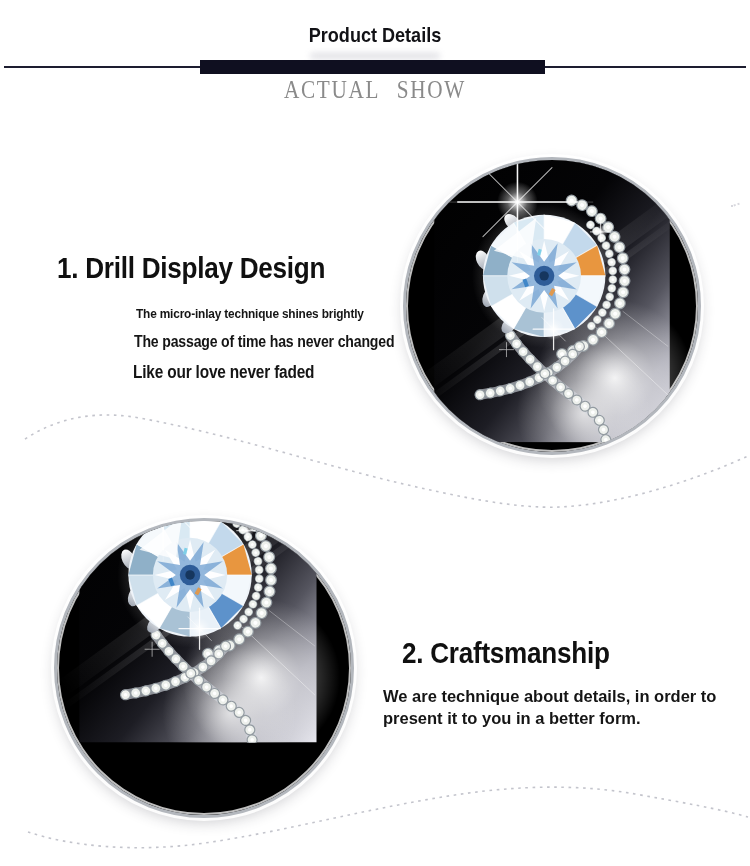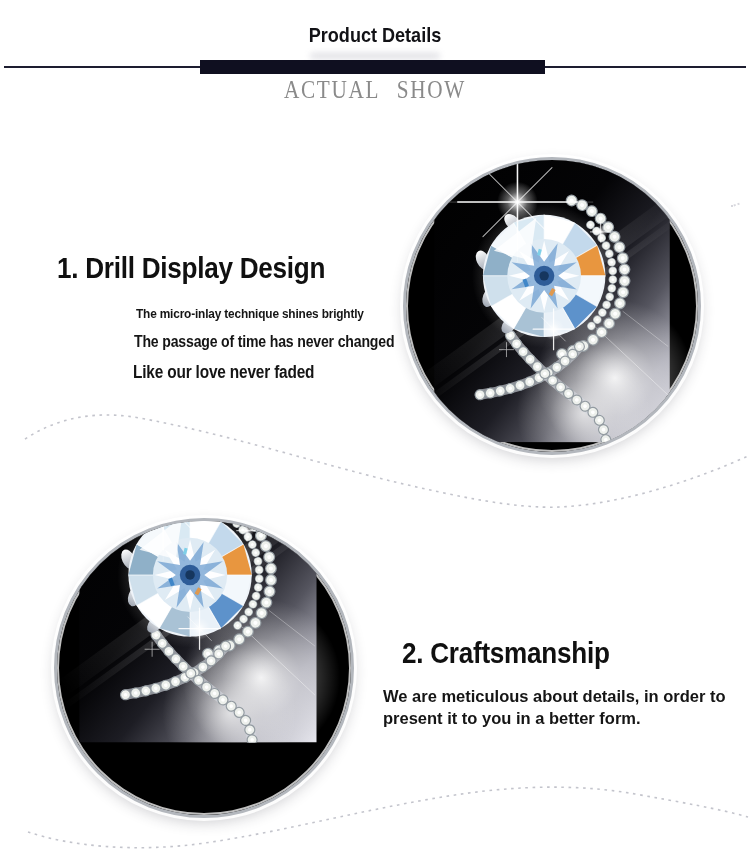"We are meticulous about details," div.bline { text: meticulous -> technique }
